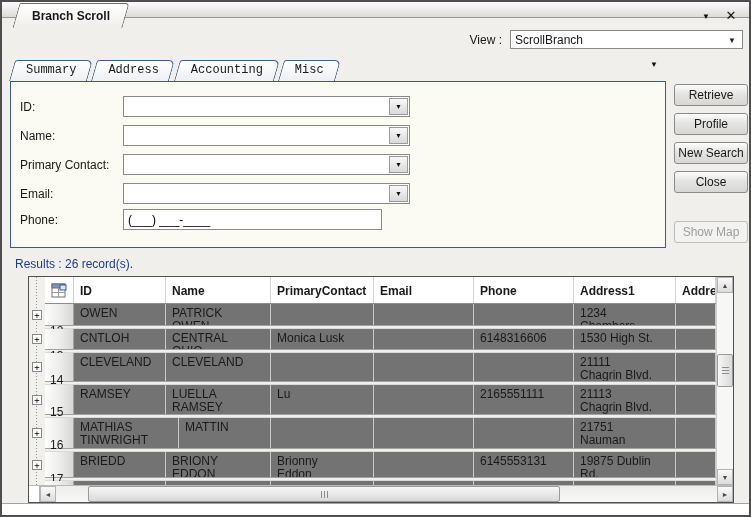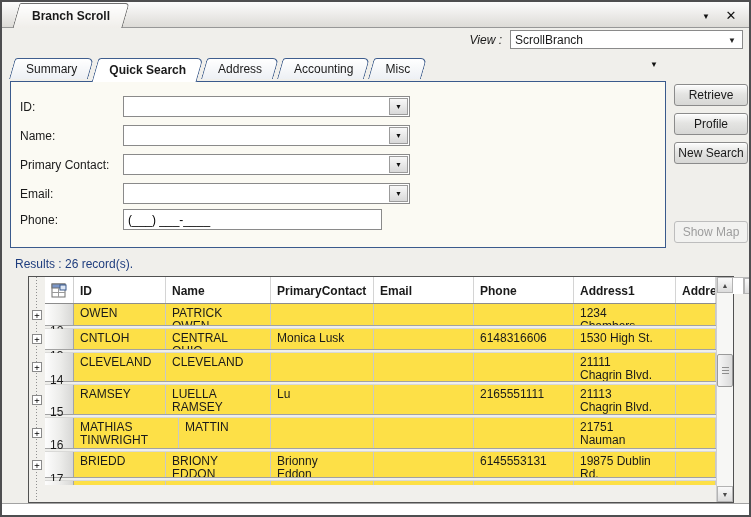"Branch Scroll" .titlebar { height: 26px -> 16px }
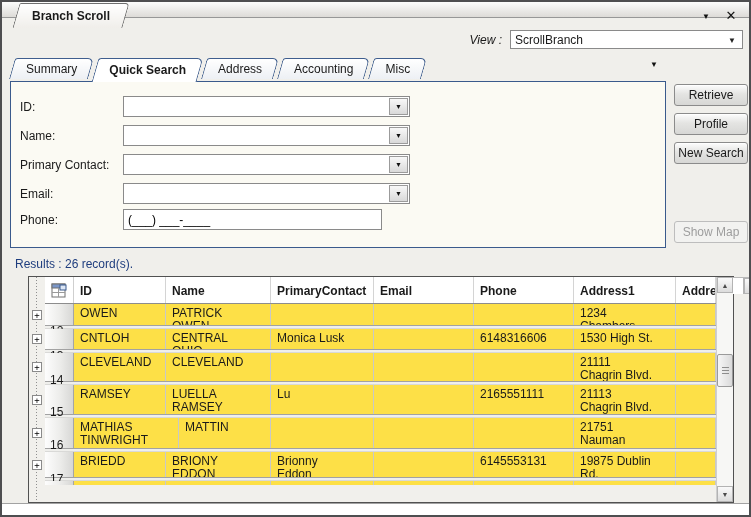"View :" .view-label { font-style: italic -> none }
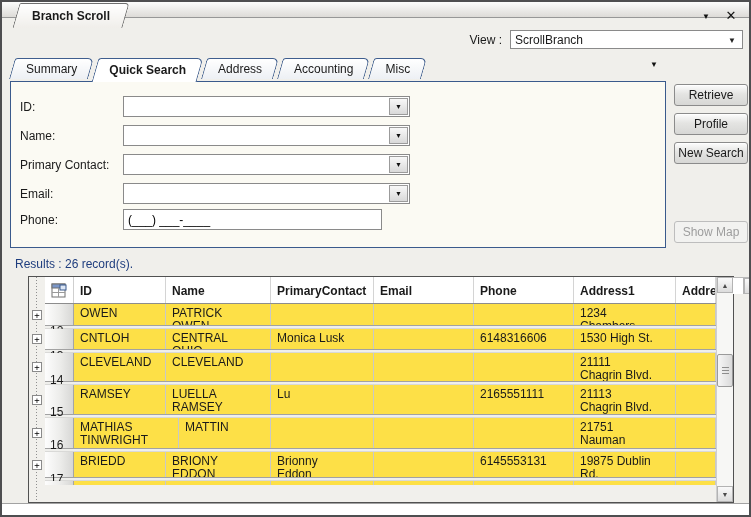"Summary" .tabs { align-items: flex-start -> center; font-family: none -> Liberation Mono, monospace }
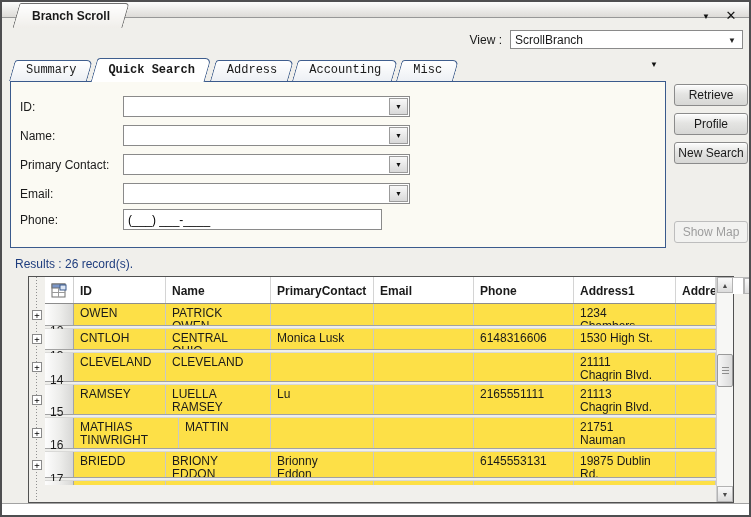"Quick Search" div.tab { html: <div> <i></i> <span>Quick Search</span> </div> -> none }
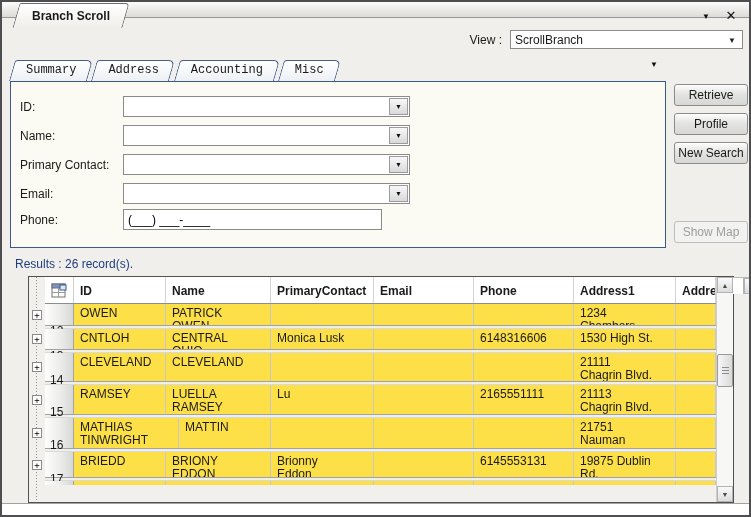"Close" div.btn { html: none -> <div>Close</div> }
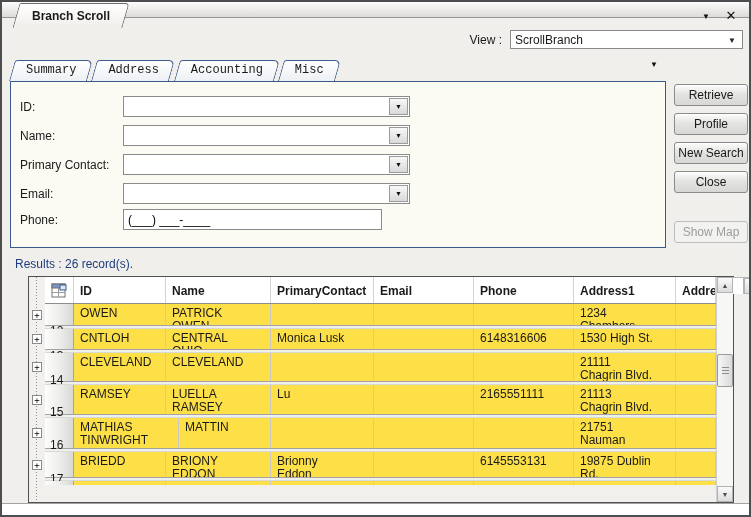"ID" .grid { flex-direction: row -> column }
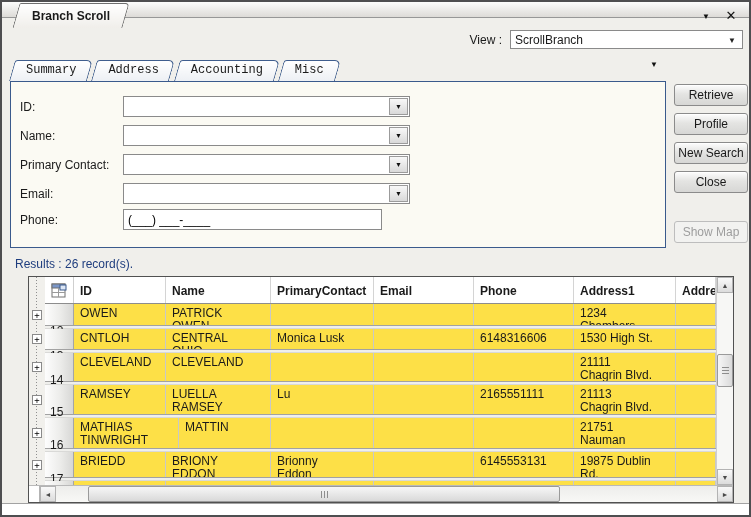"OWEN" .cell { background: #fde047 -> #737373 }
